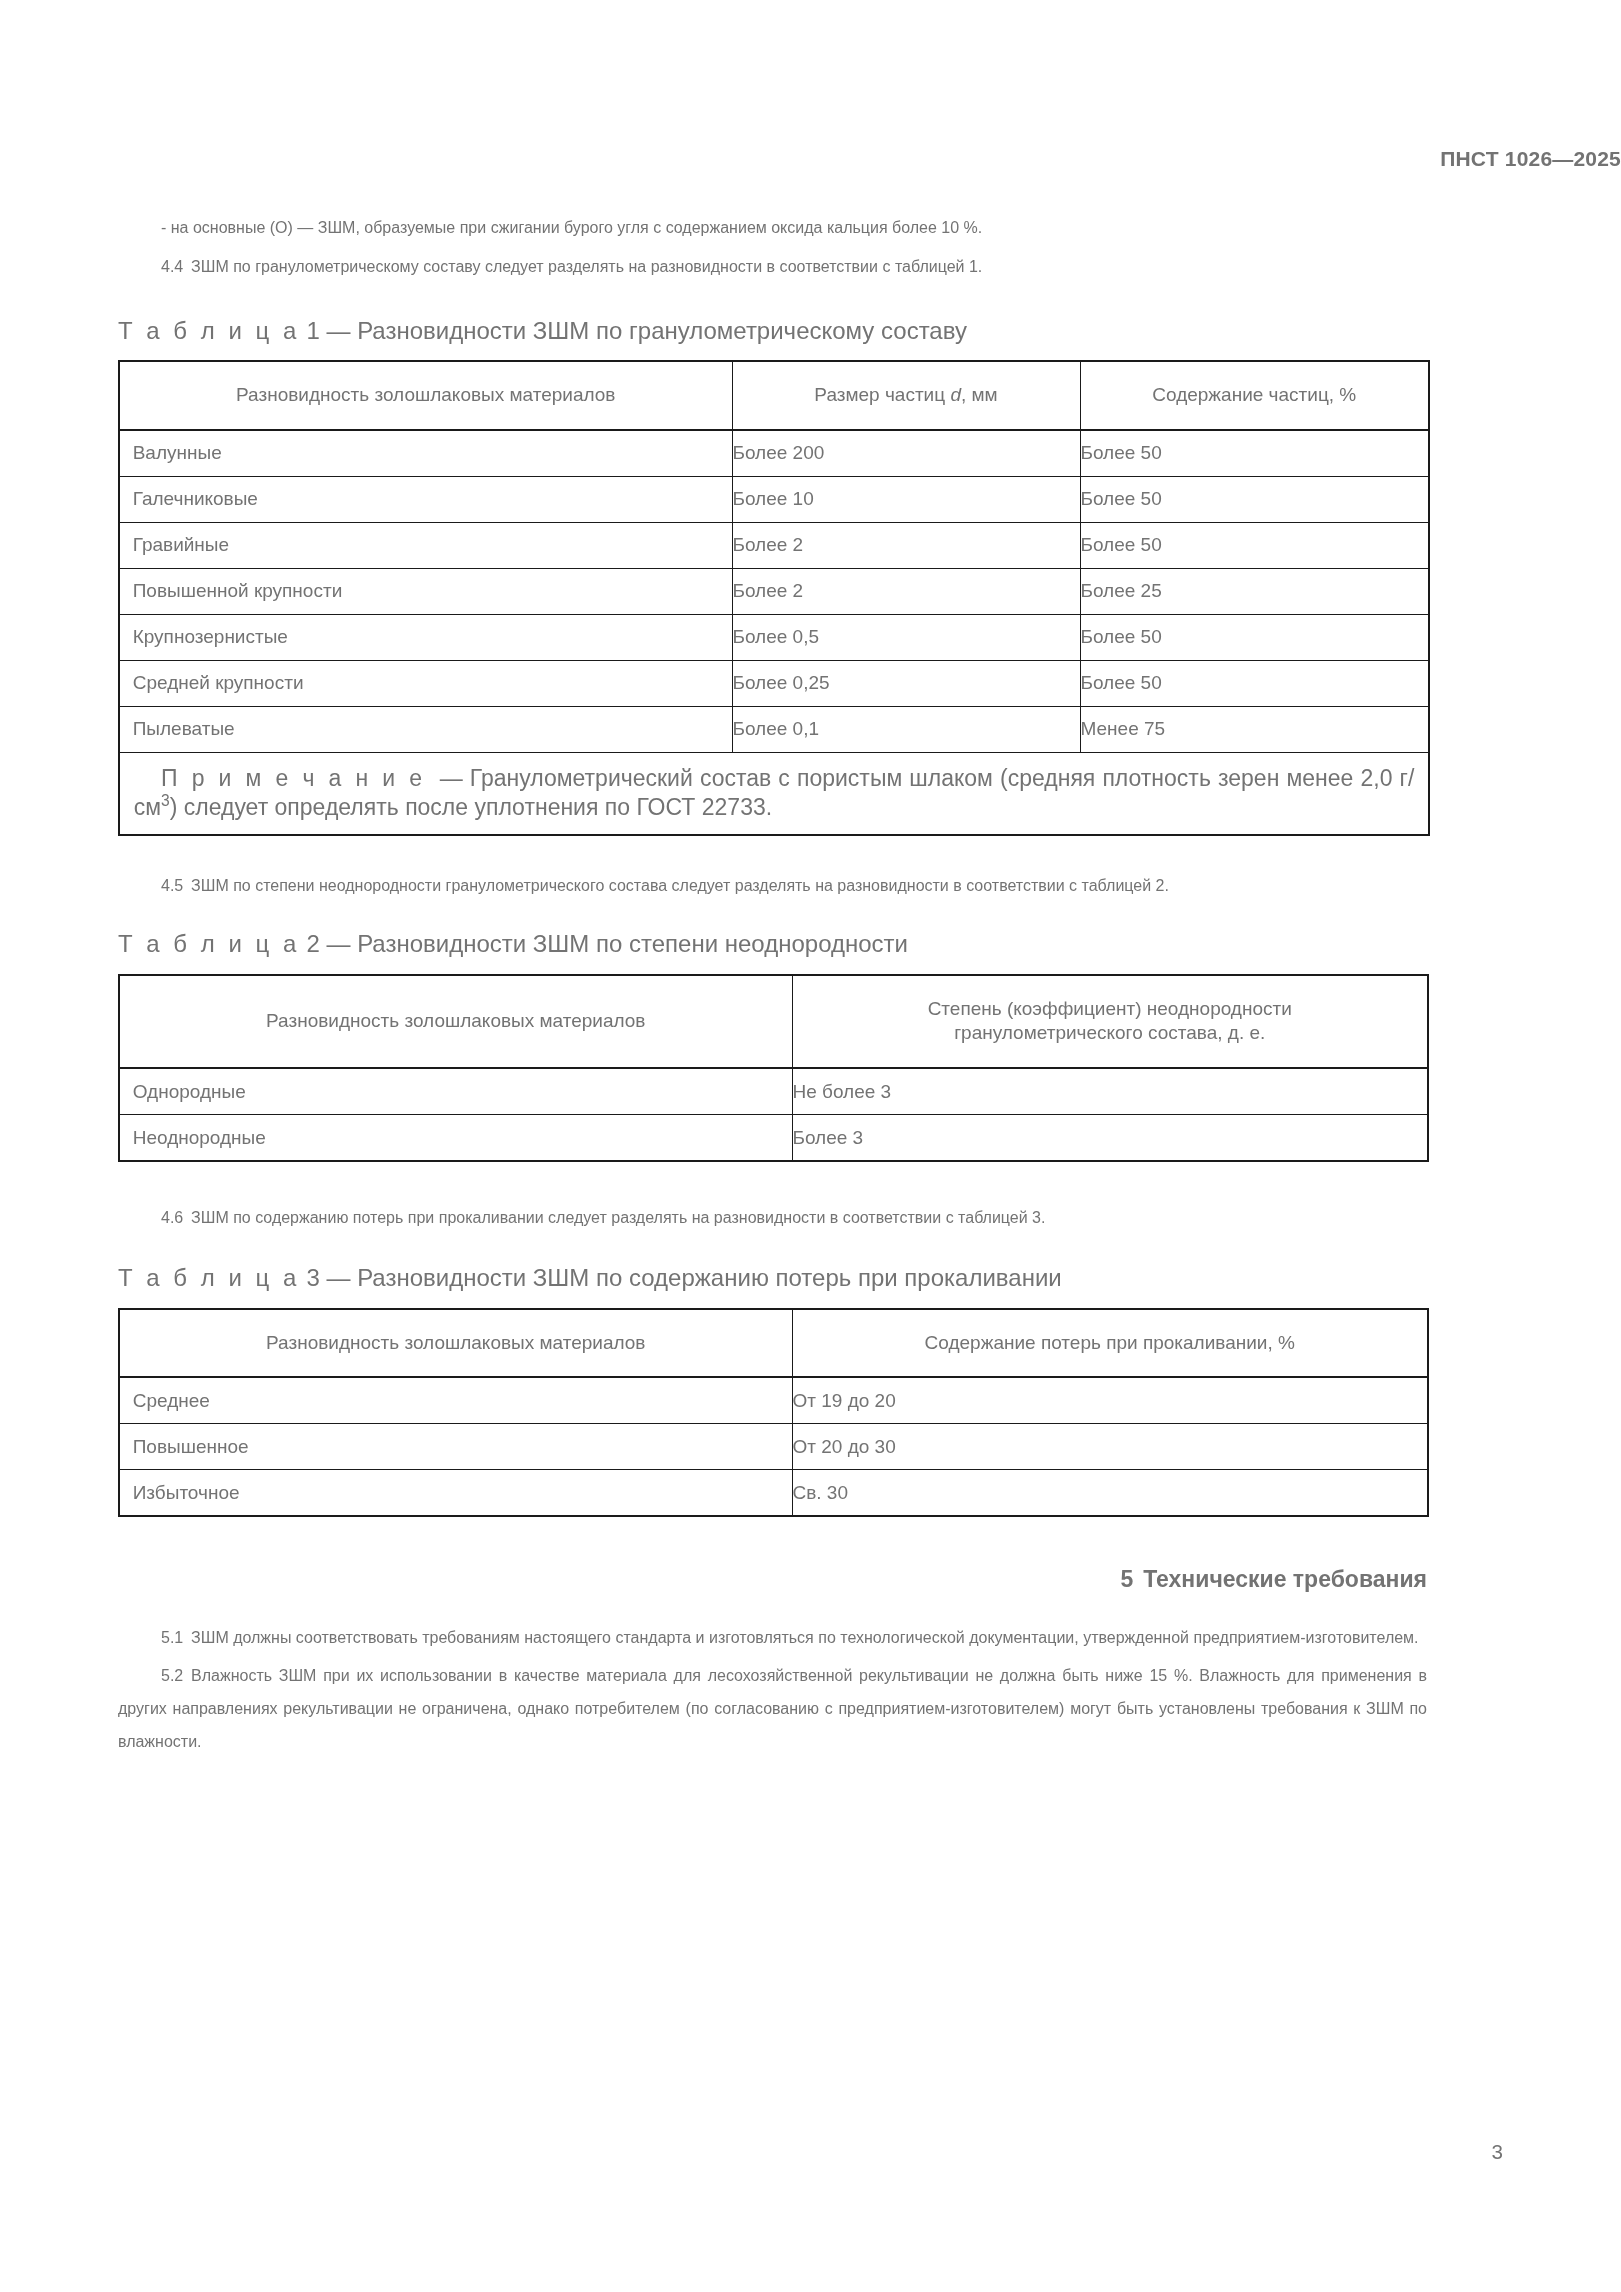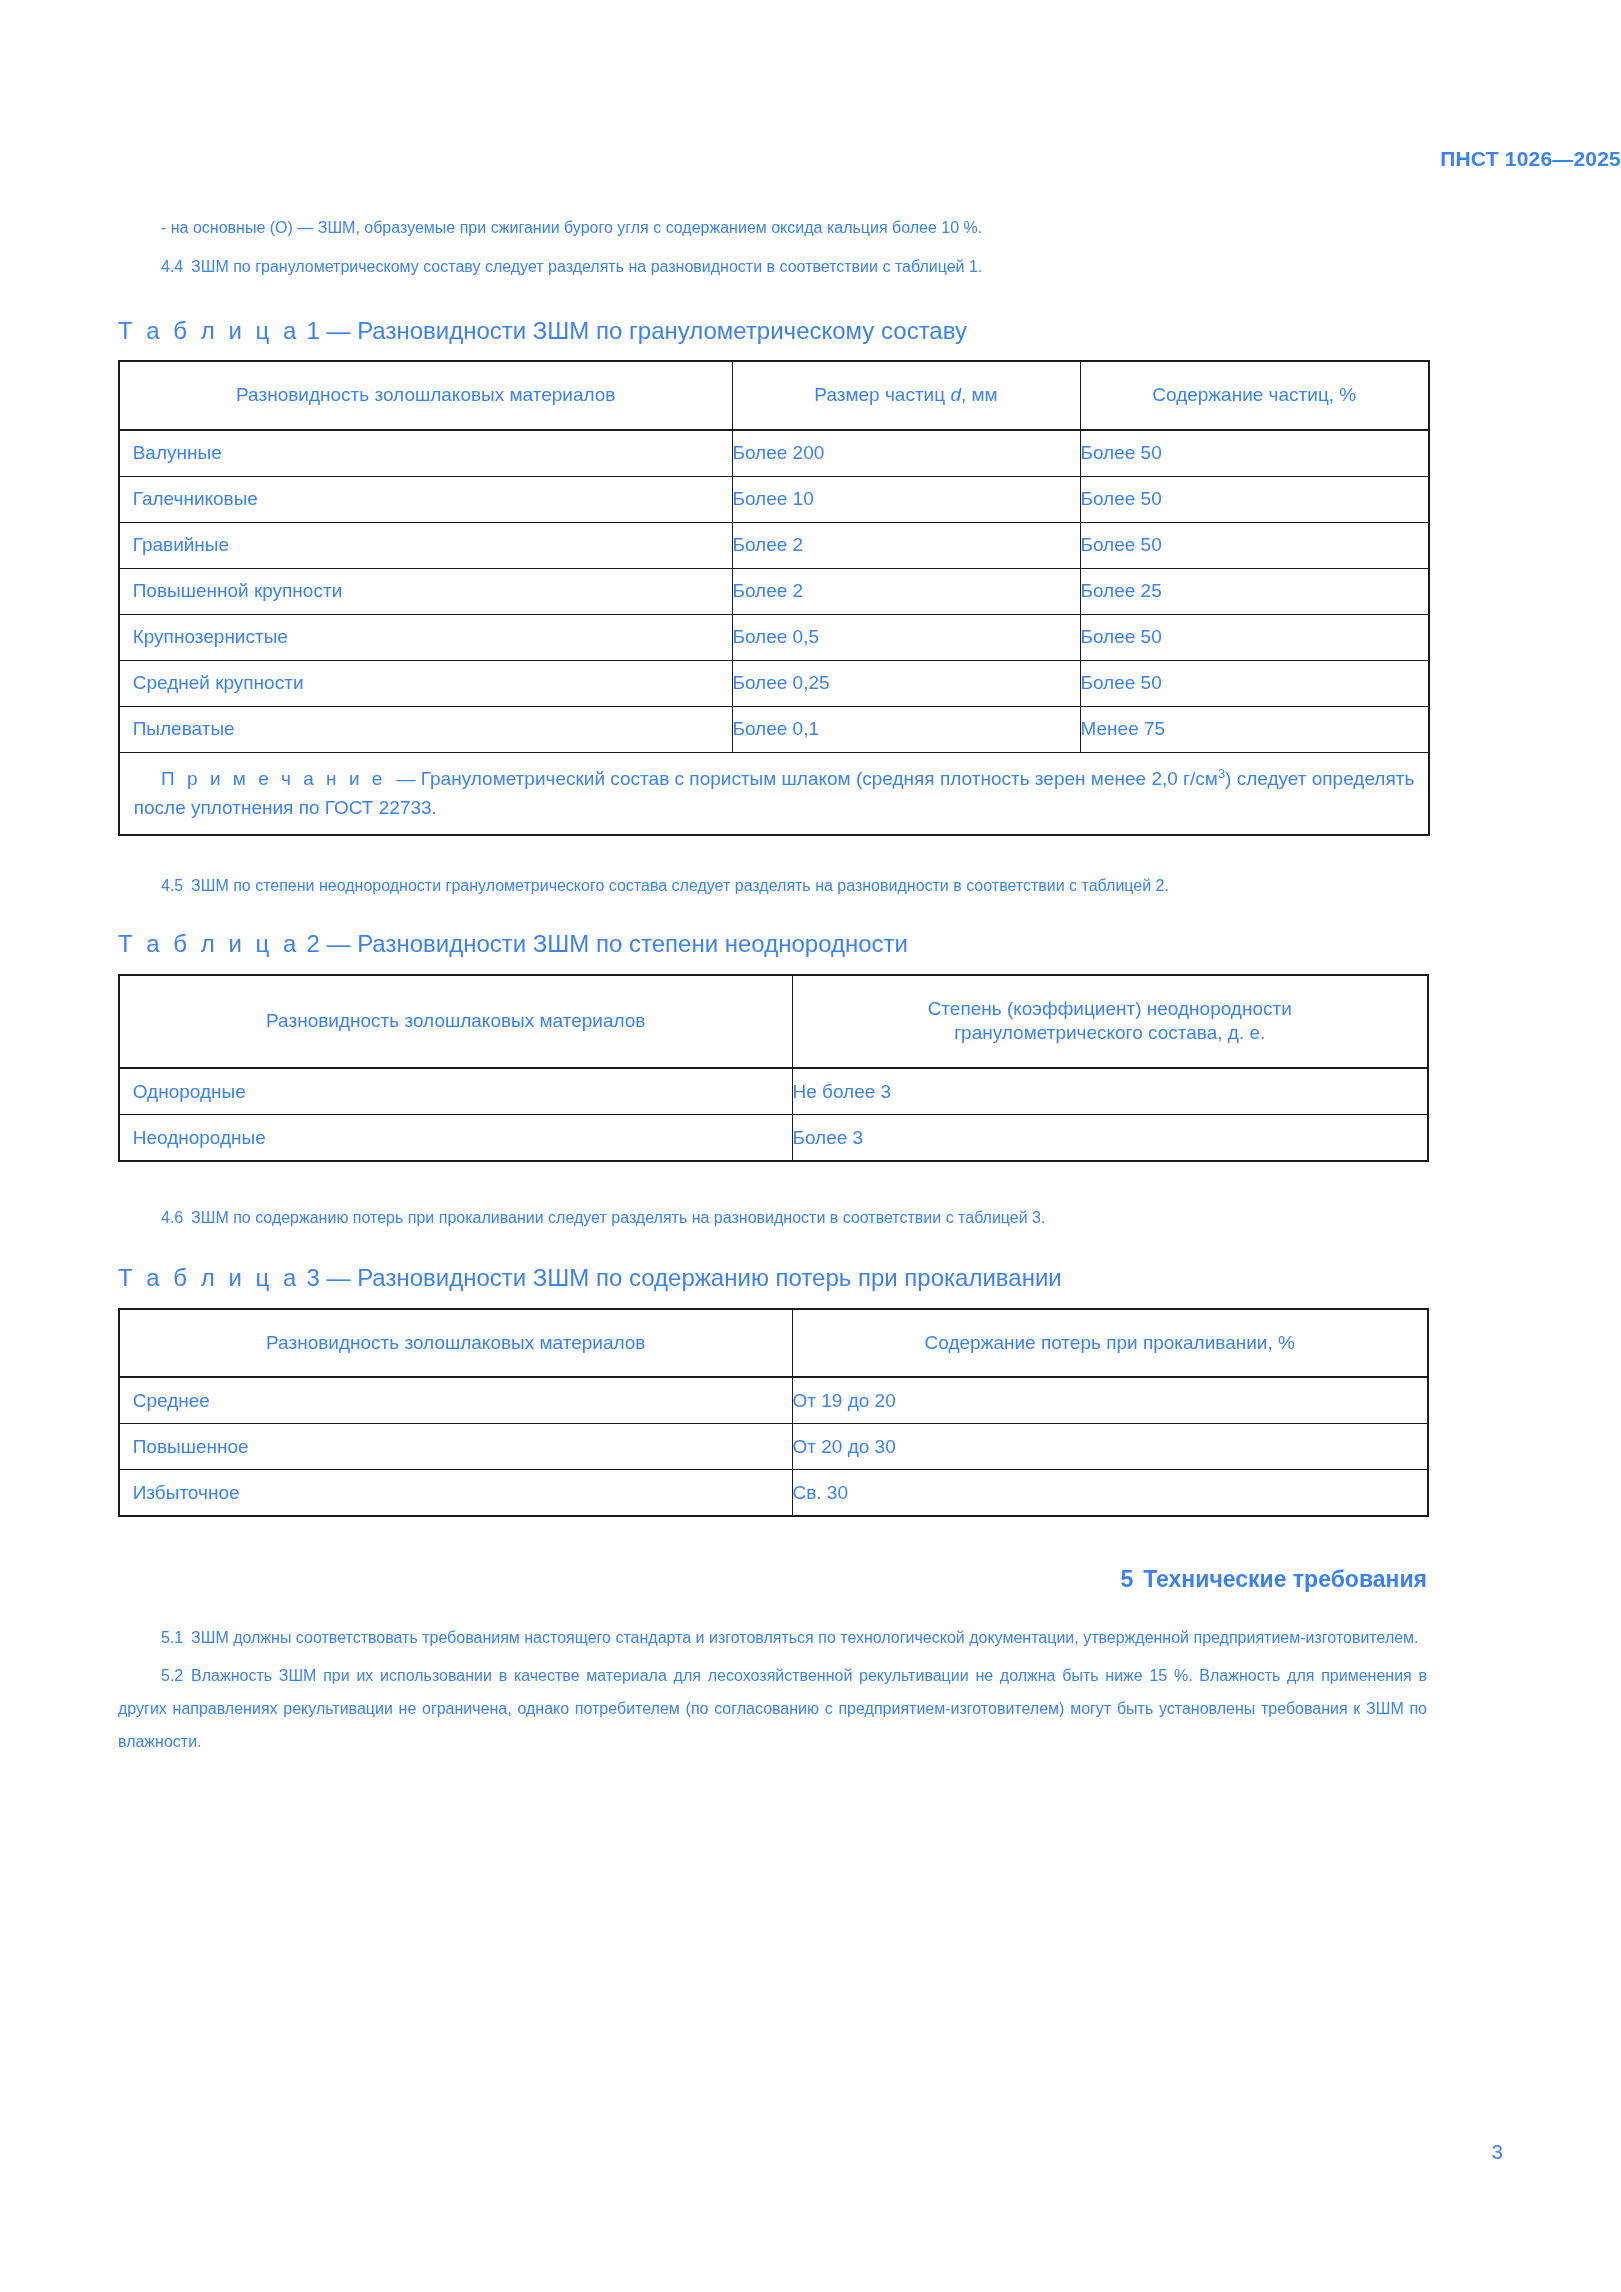"ПНСТ 1026—2025" .page { color: #3b82f6 -> #737373 }
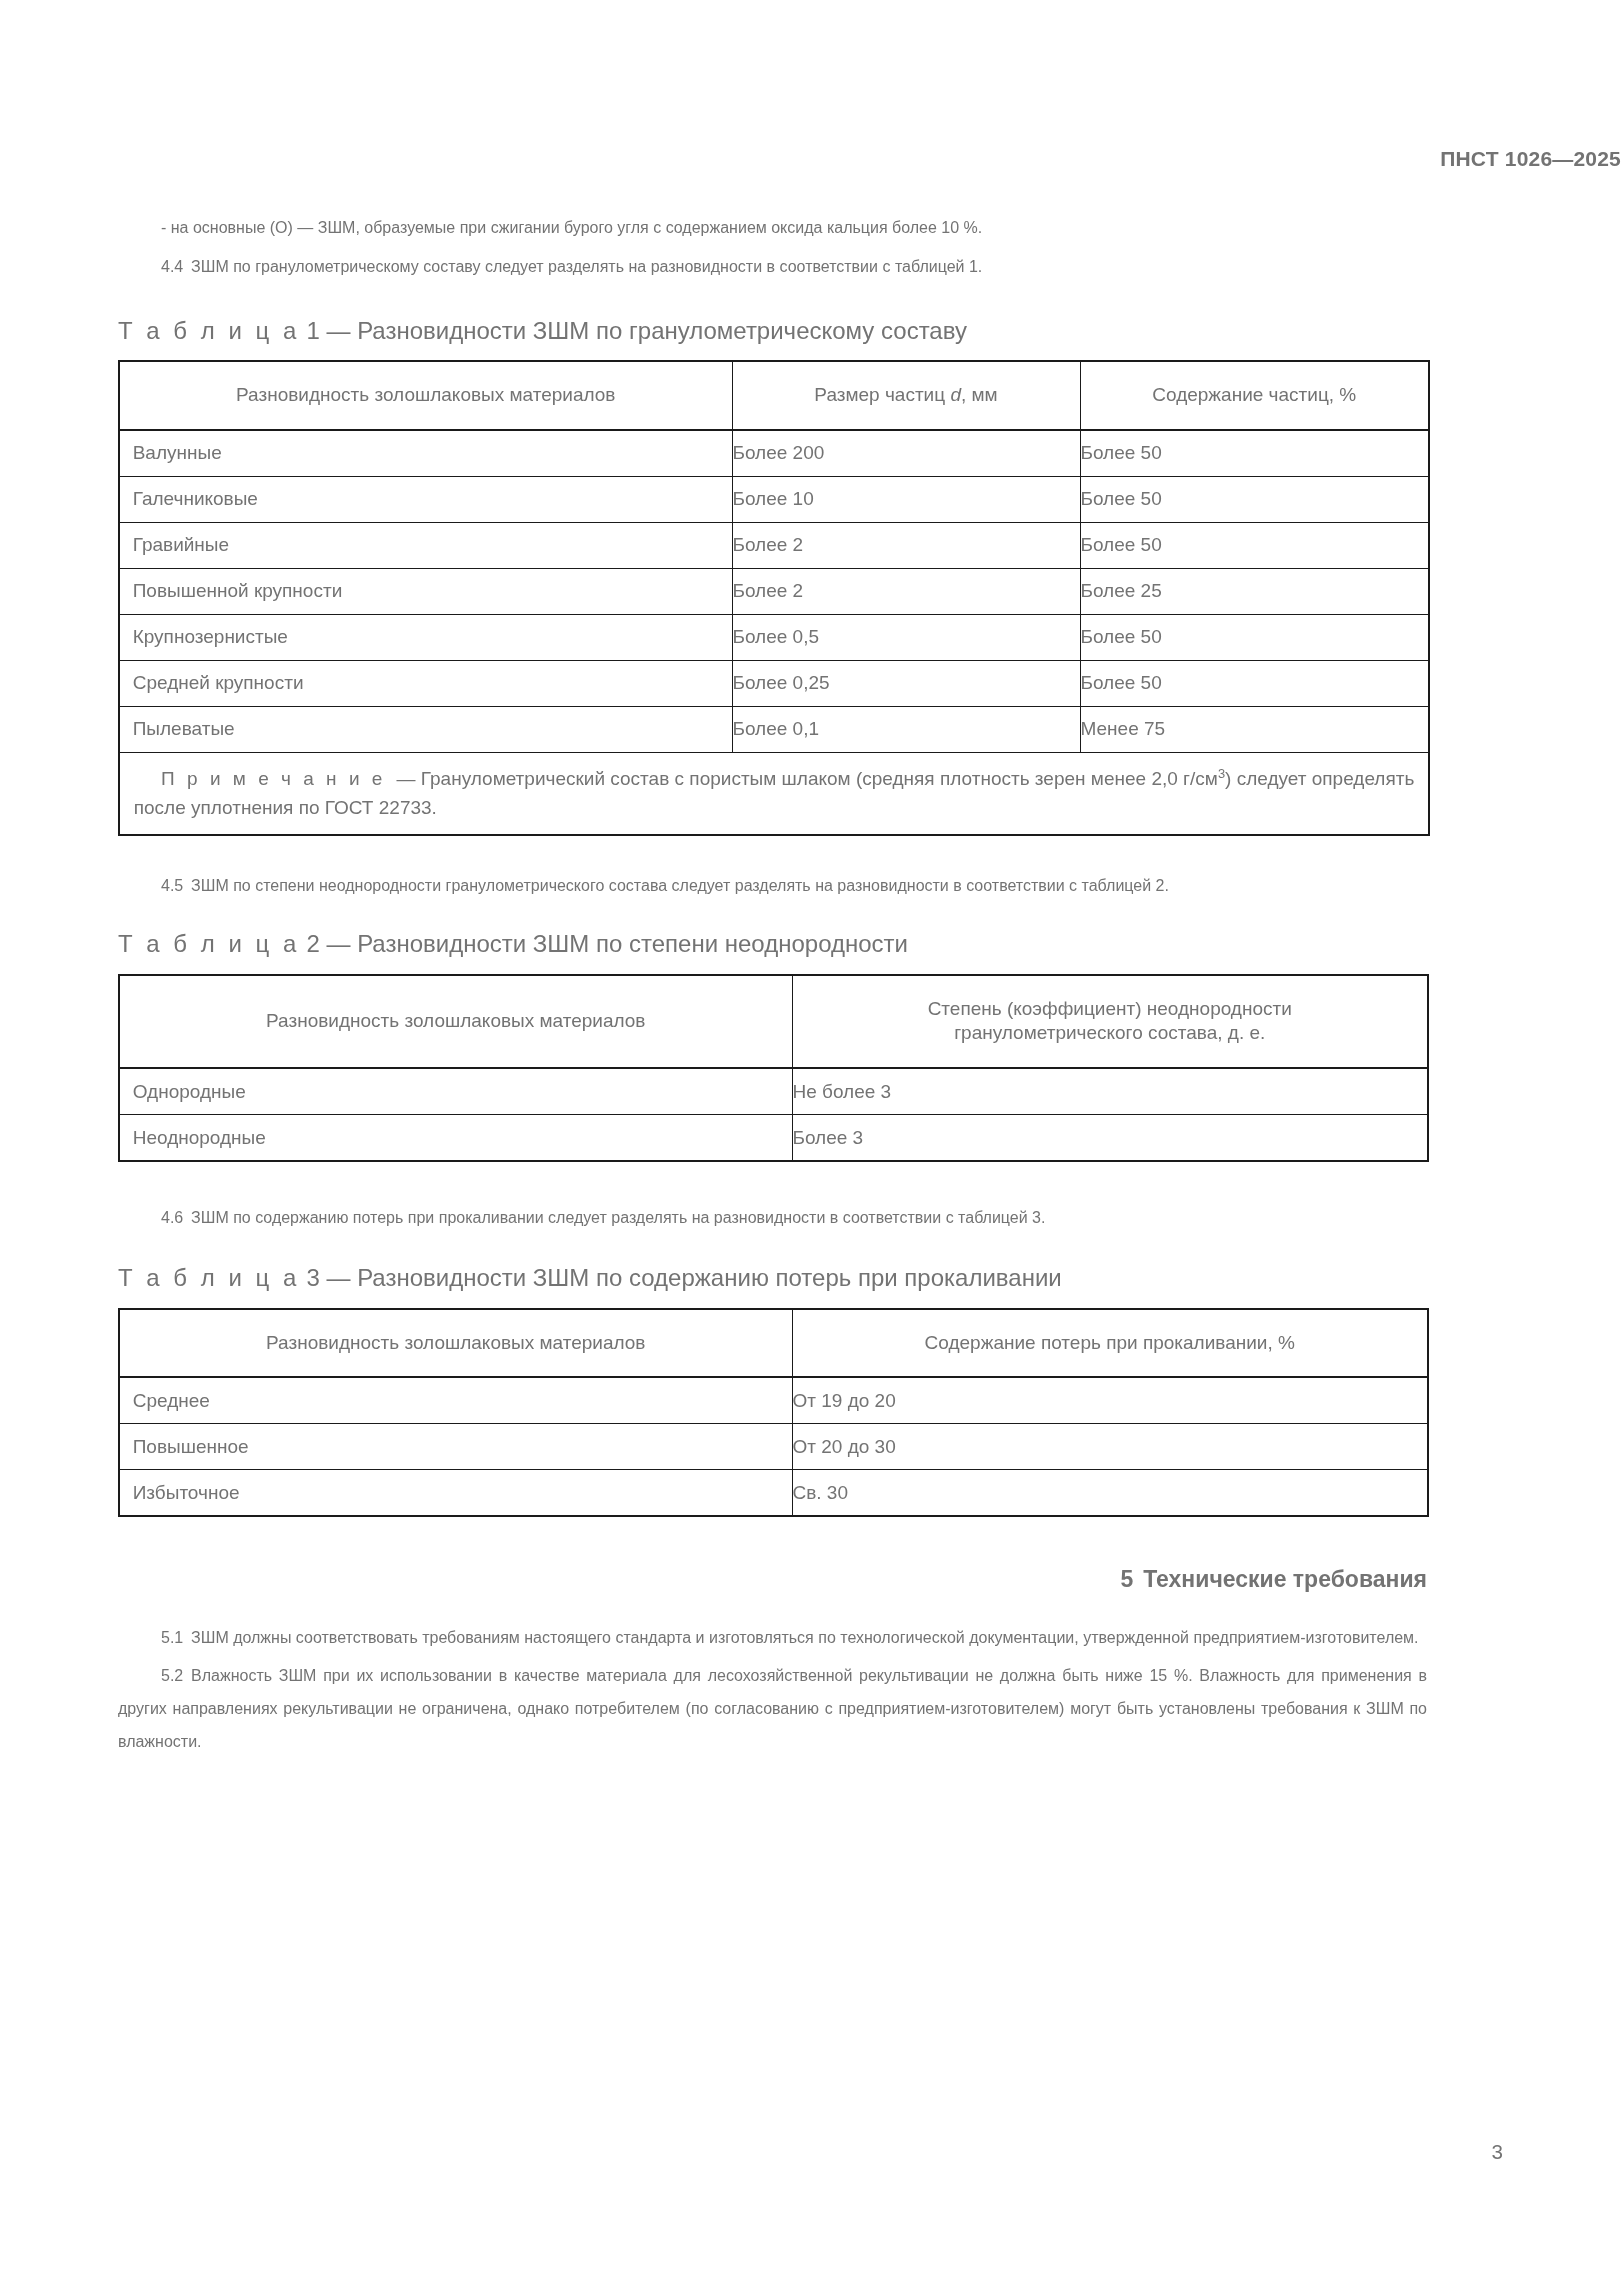"П р и м е" td.note { font-size: 19px -> 23px }
